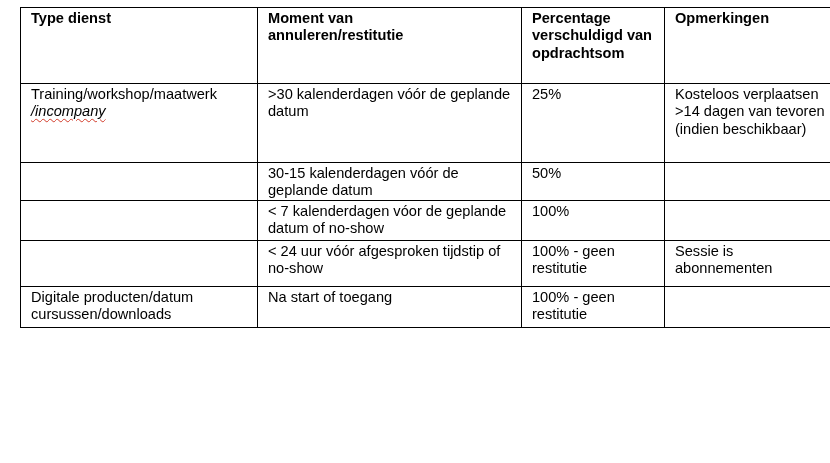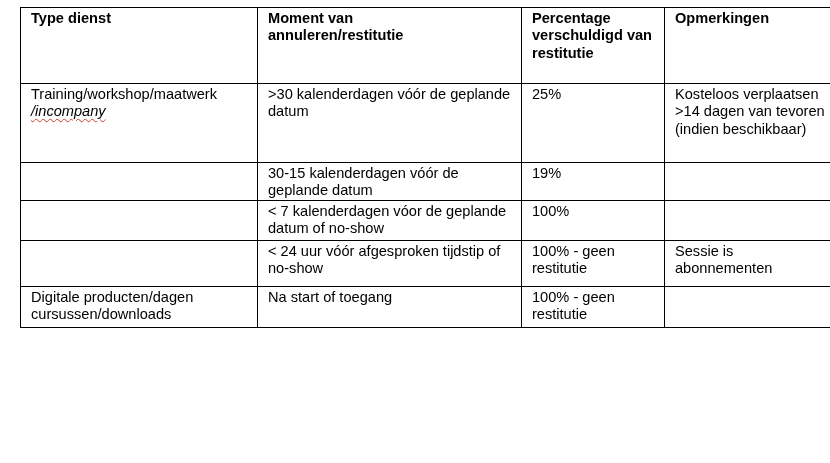"Percentage verschuldigd van restitutie" th { text: restitutie -> opdrachtsom }
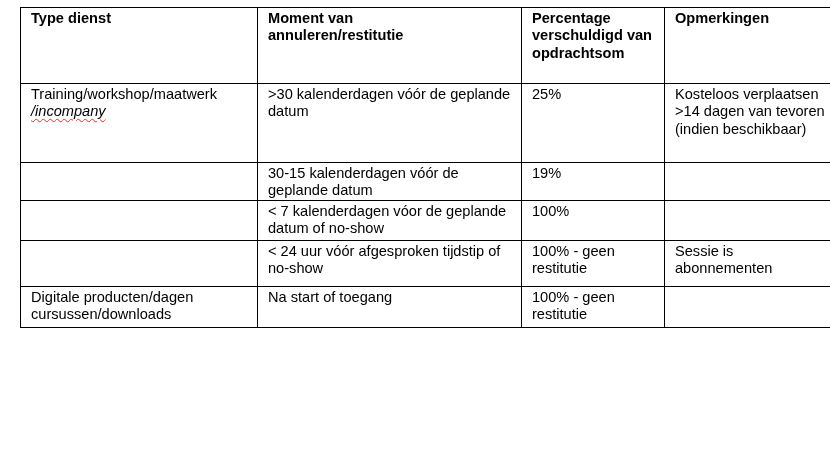"19%" td { text: 19% -> 50% }
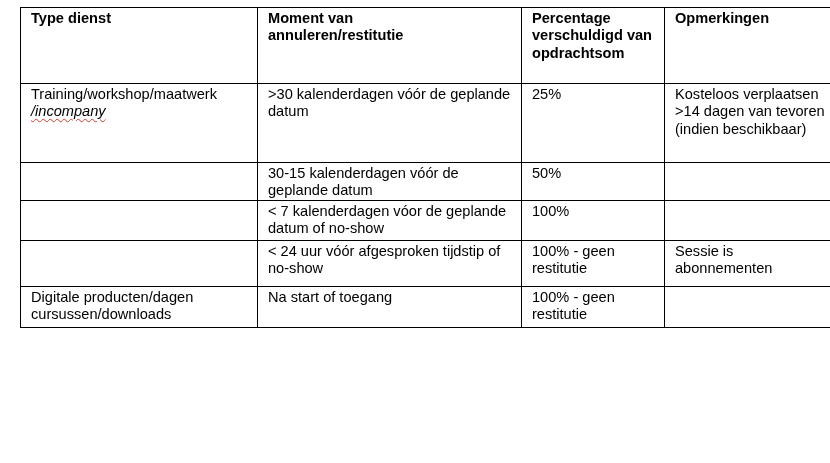"Digitale producten/dagen" td { text: producten/dagen -> producten/datum }
